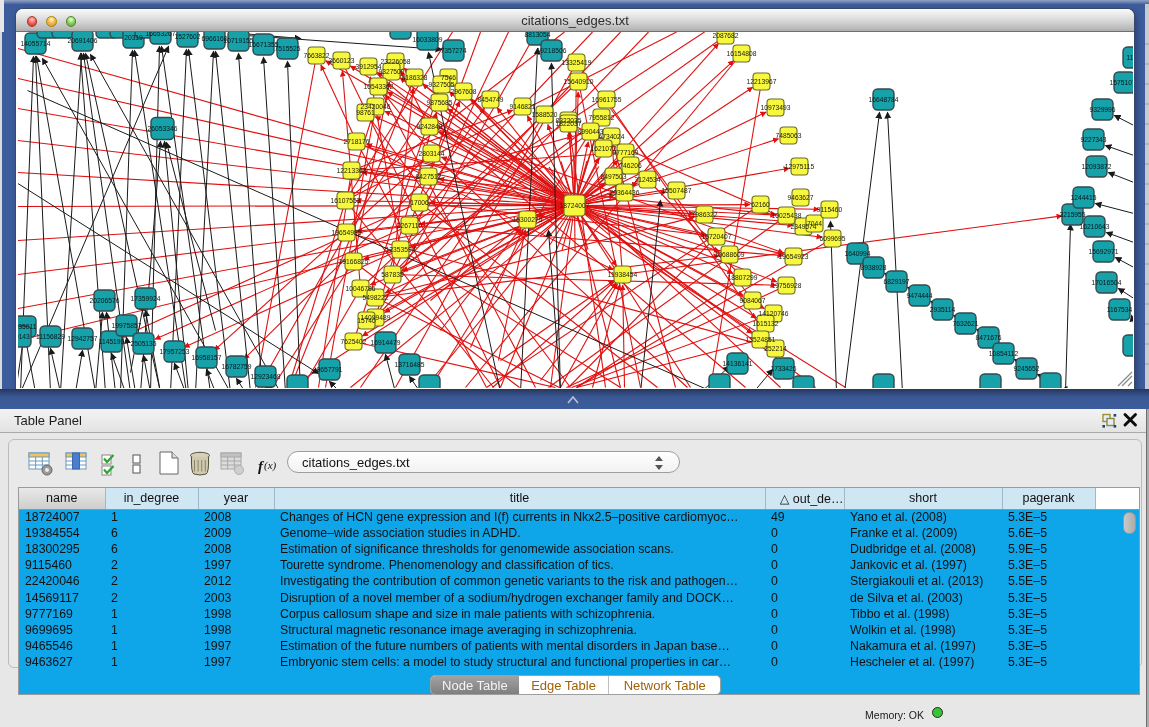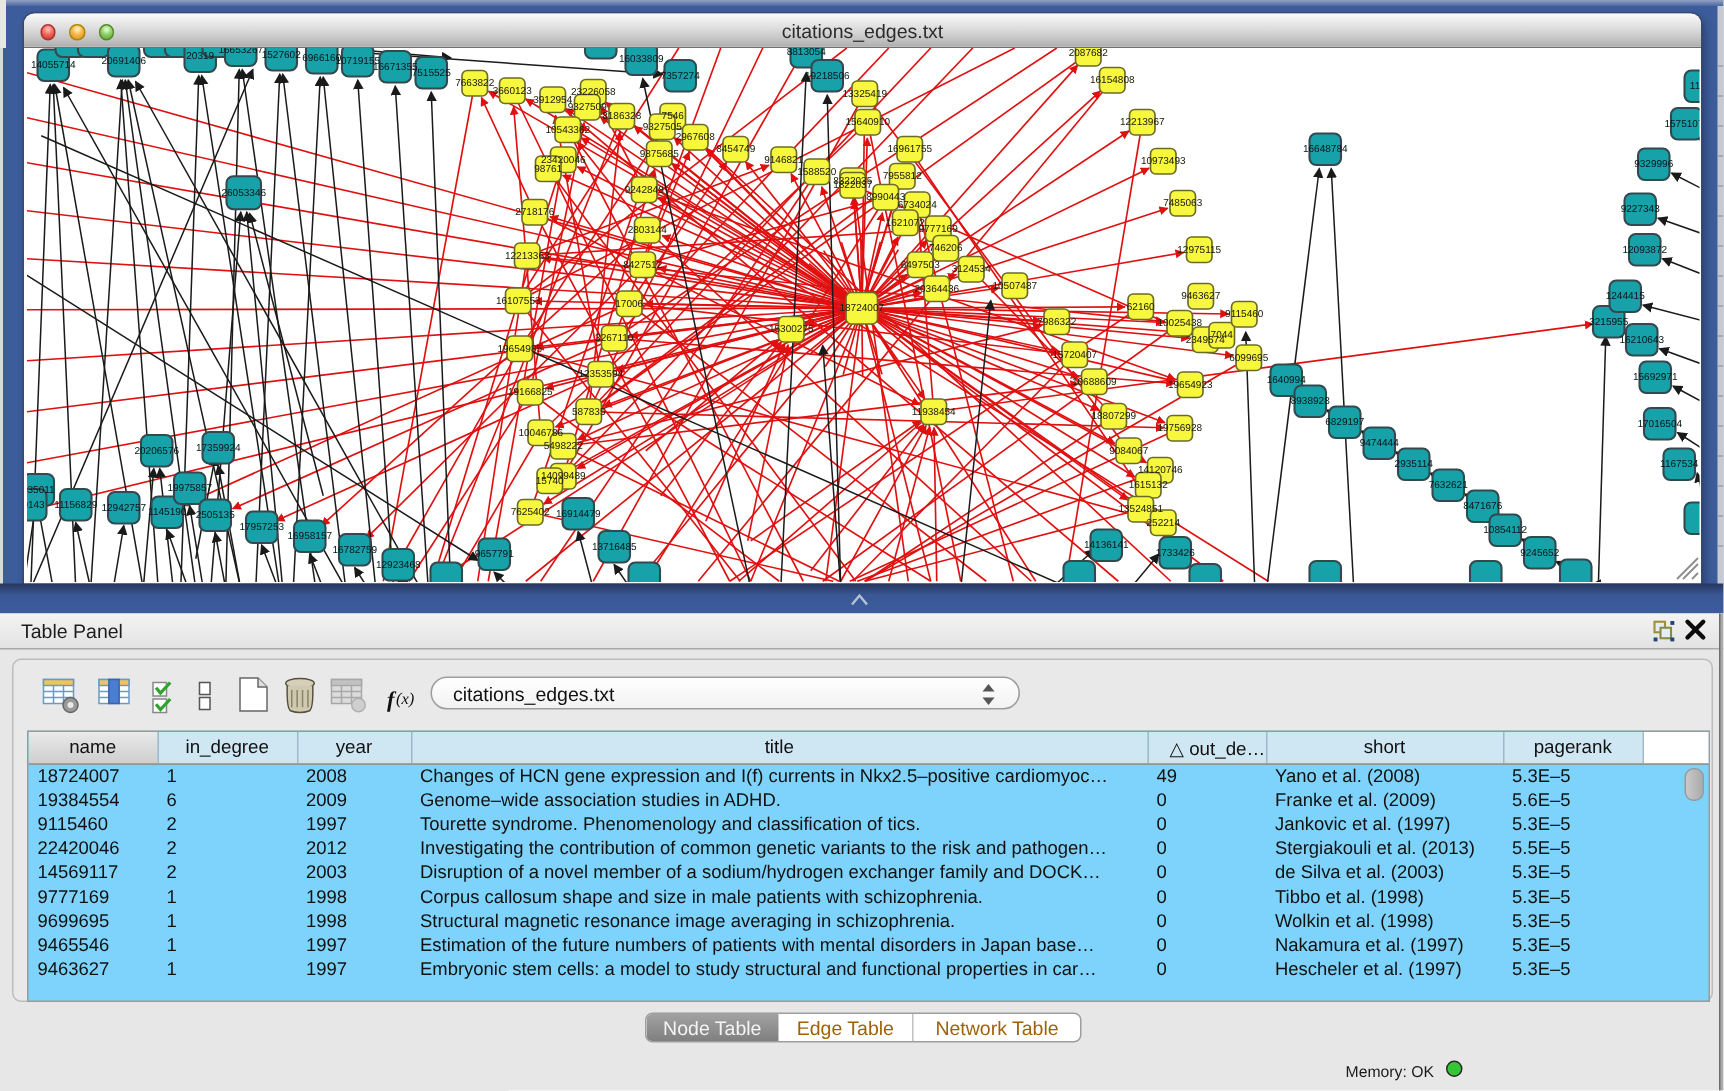"name" #tablewrap { background: #7dd3fc -> #0ea5e9; height: 181px -> 208px }
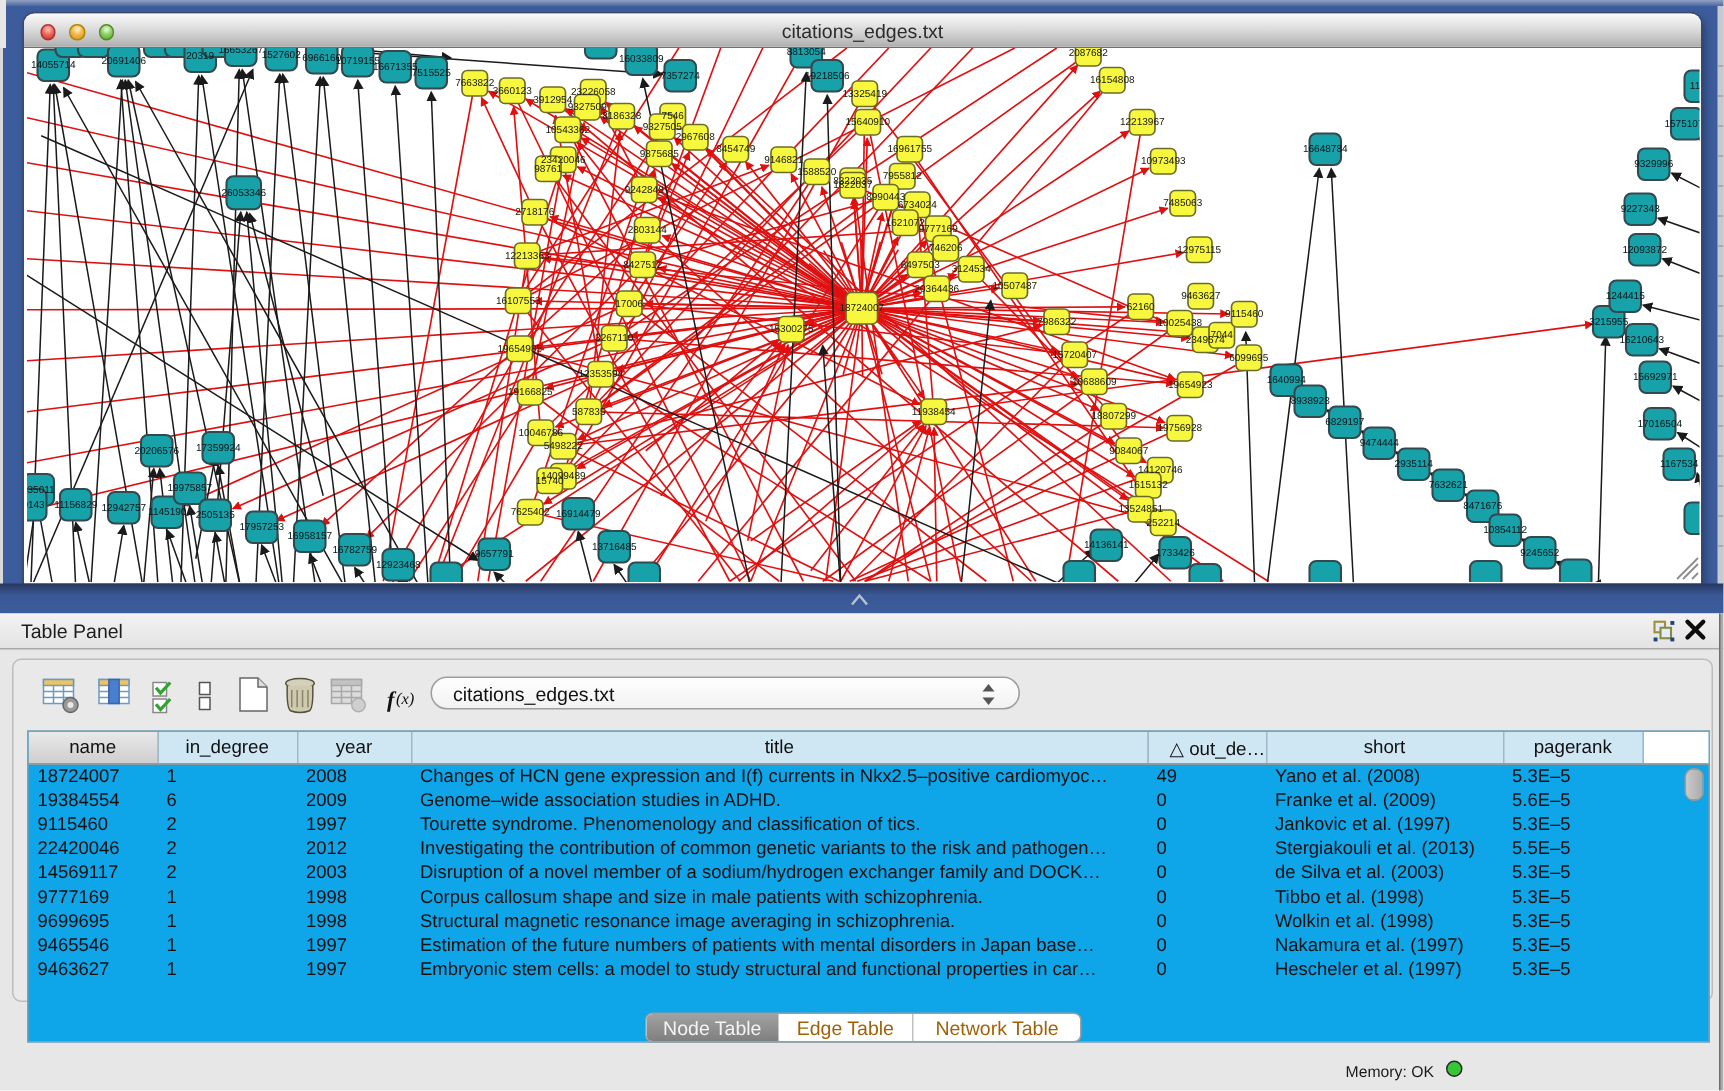"18300295" tr { html: none -> <tr> <td>18300295</td> <td>6</td> <td>2008</td> <td>Estimation of significance thresholds for genomewide association scans.</td> <td>0</td> <td>Dudbridge et al. (2008)</td> <td>5.9E–5</td> </tr> }
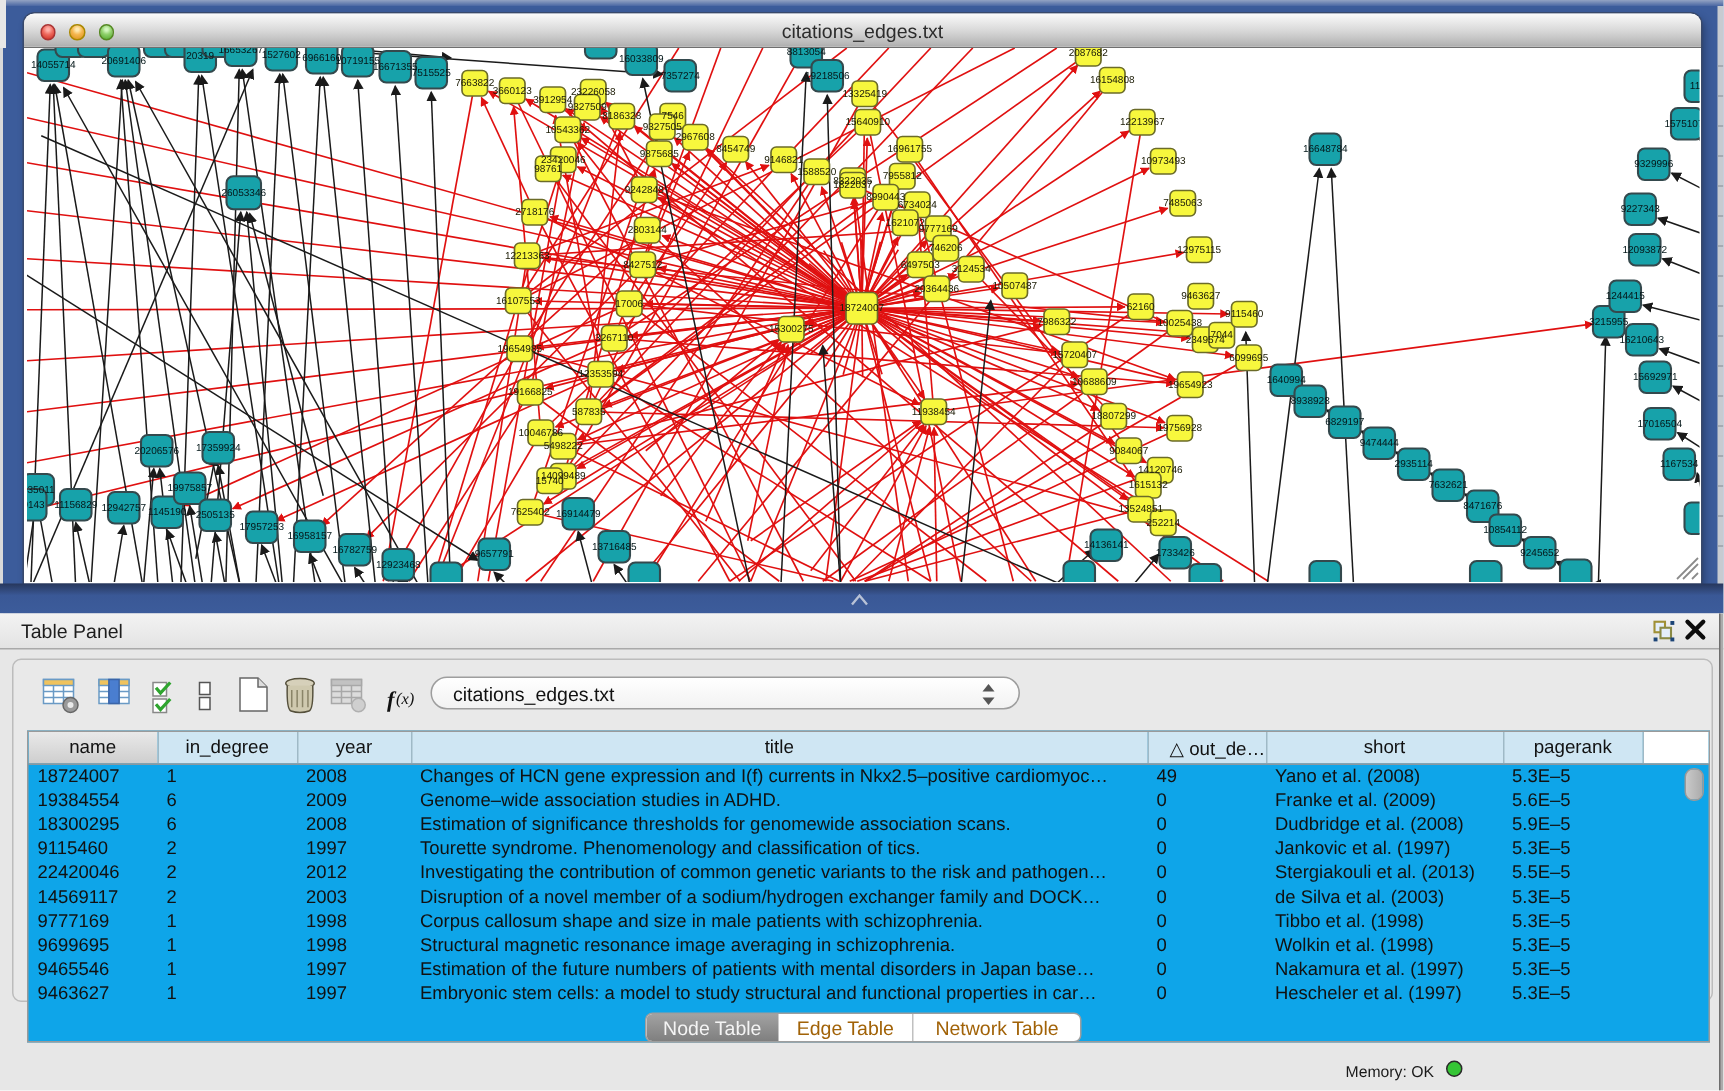"Memory: OK" #status { margin-left: 32px -> none }
